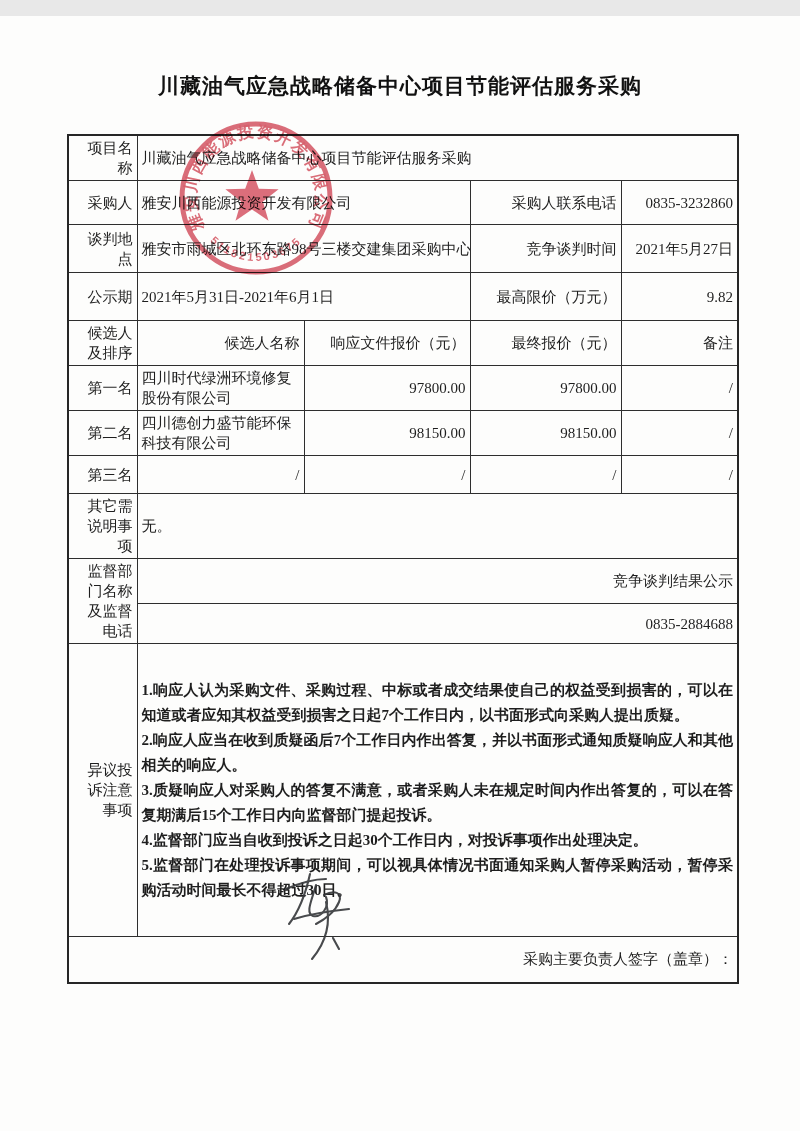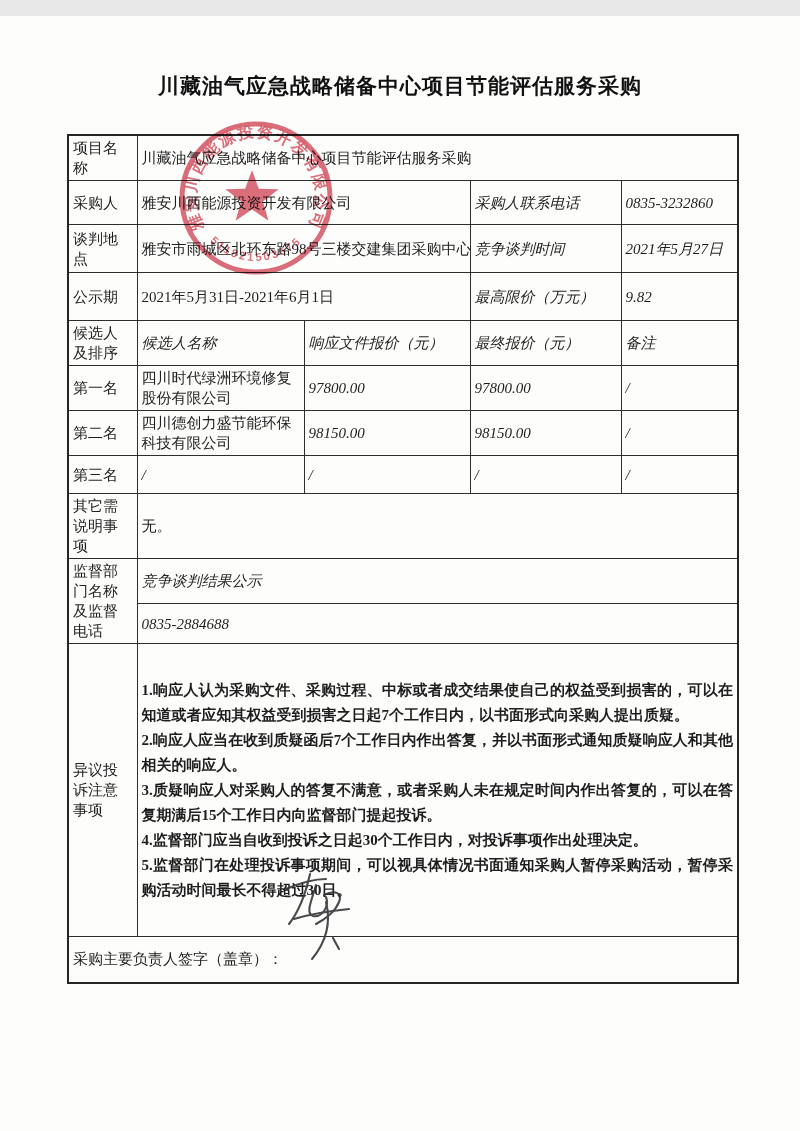"项目名称" td.lab { text-align: left -> right }
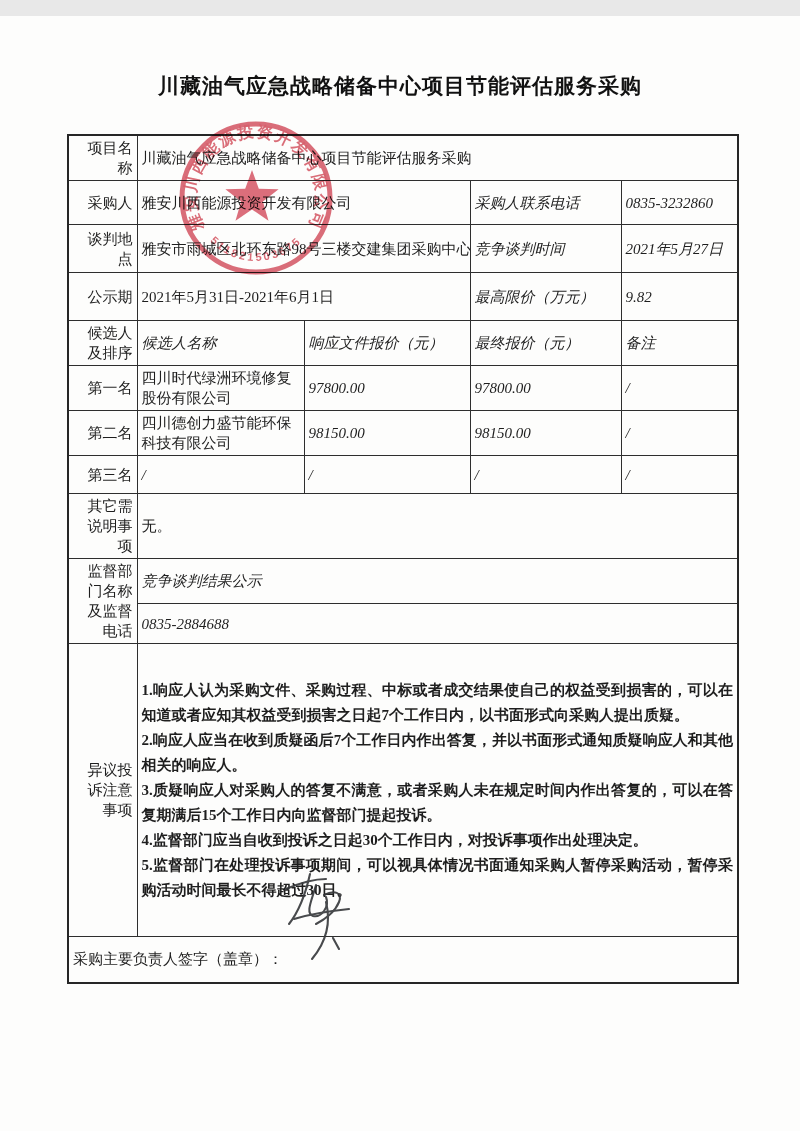"采购人联系电话" td.ctr { font-style: italic -> none; text-align: left -> right }
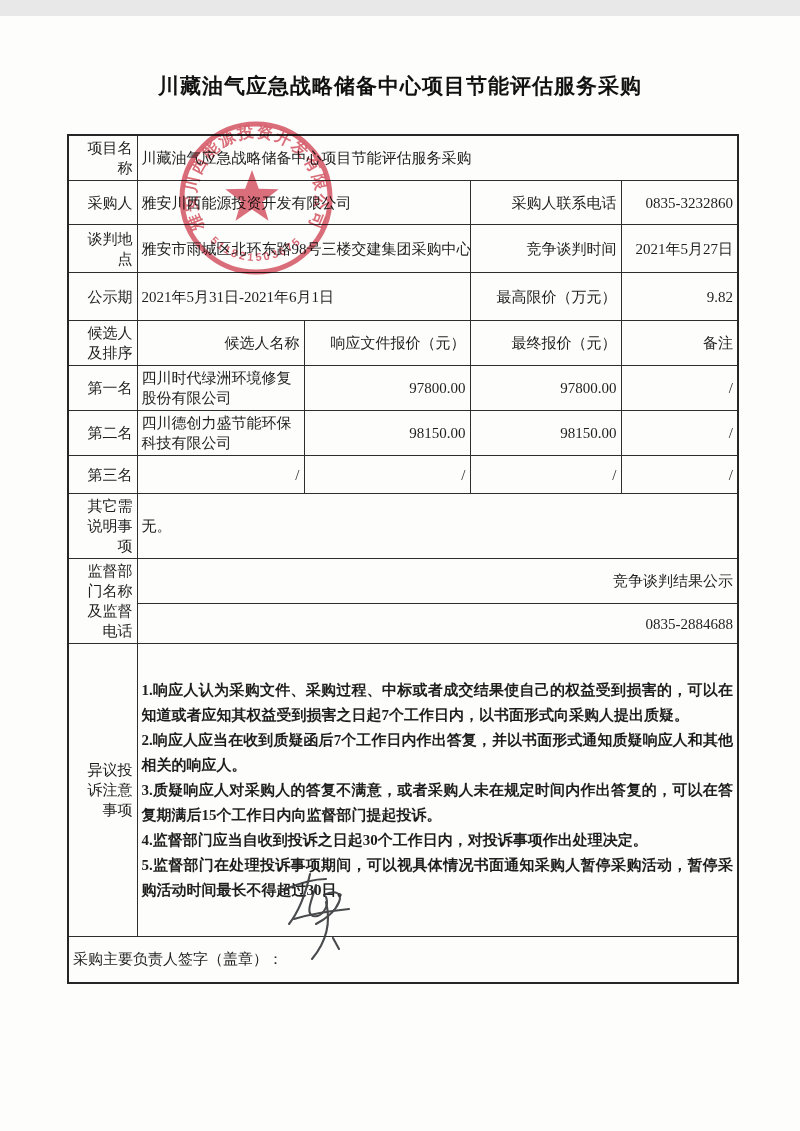"采购主要负责人签字（盖章）：" .sig-cell { text-align: none -> right }
